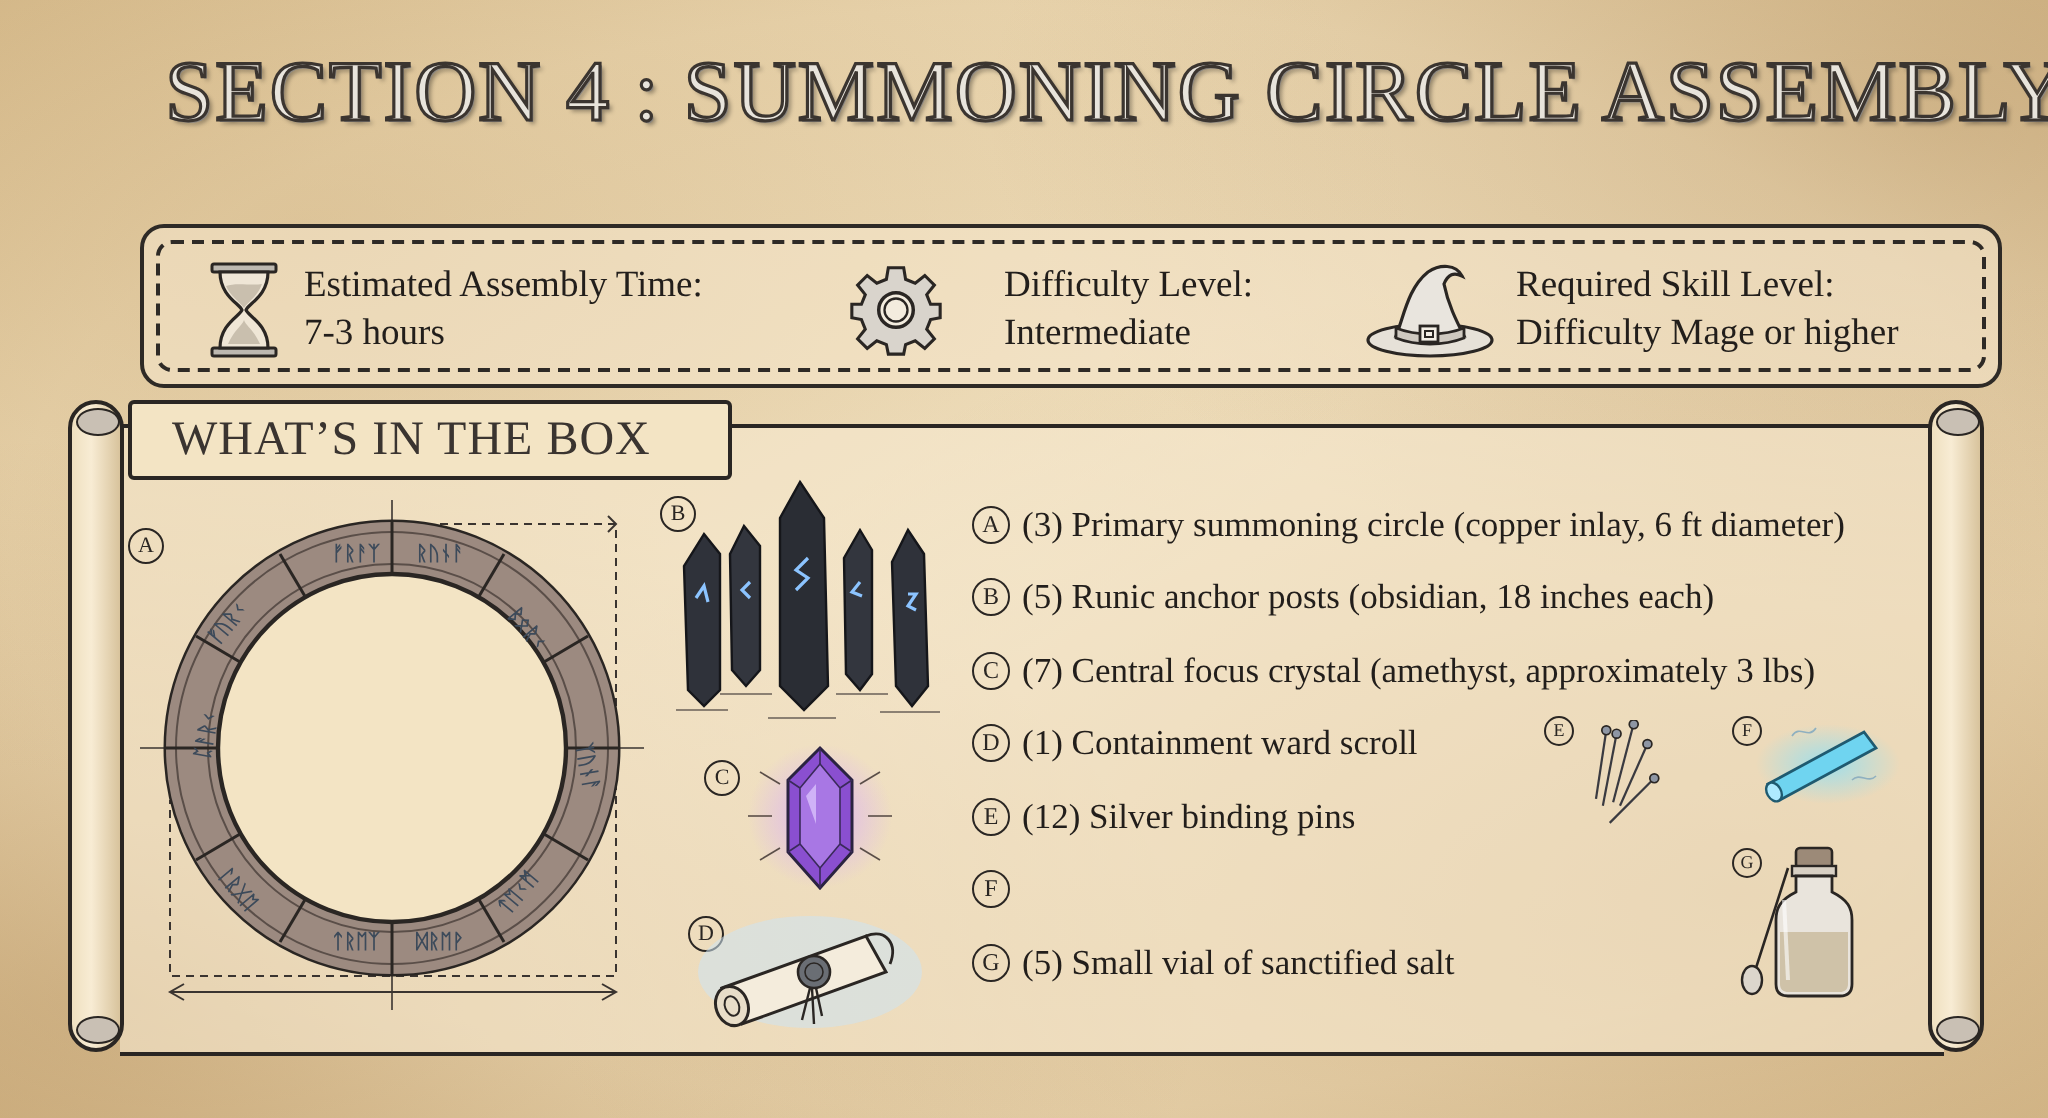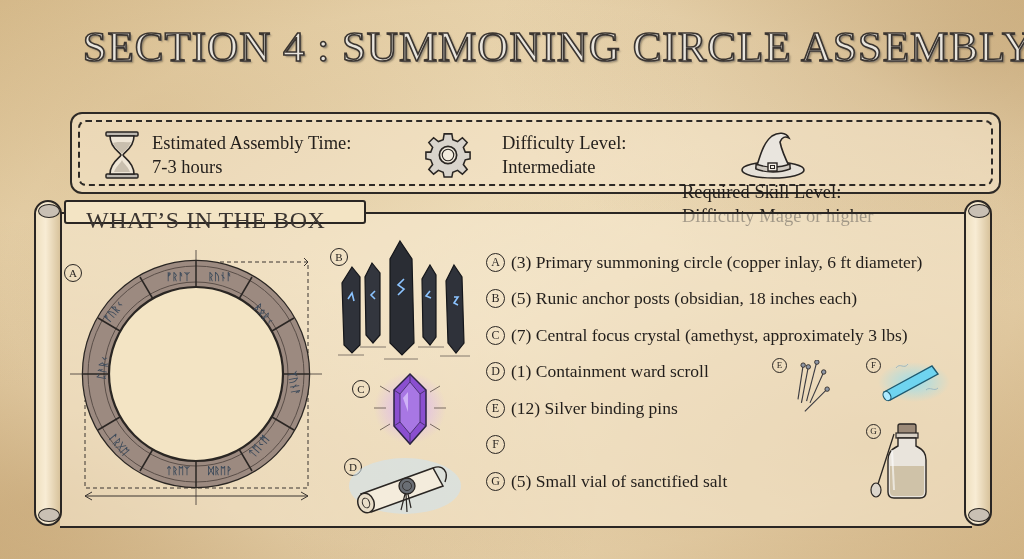"Required Skill Level:" div.info-item { flex-direction: column -> none }
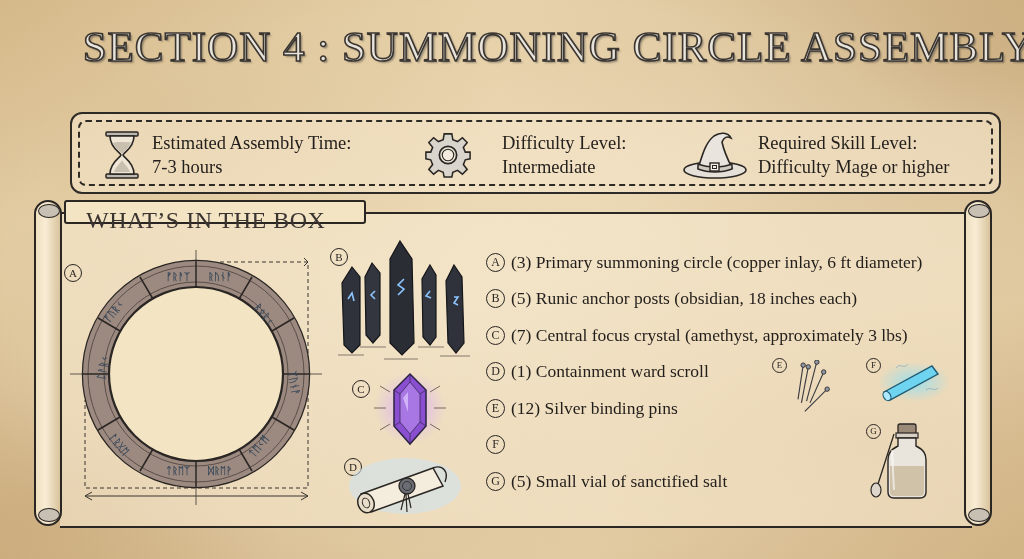"WHAT’S IN THE BOX" .box-banner { height: 24px -> 40px }
